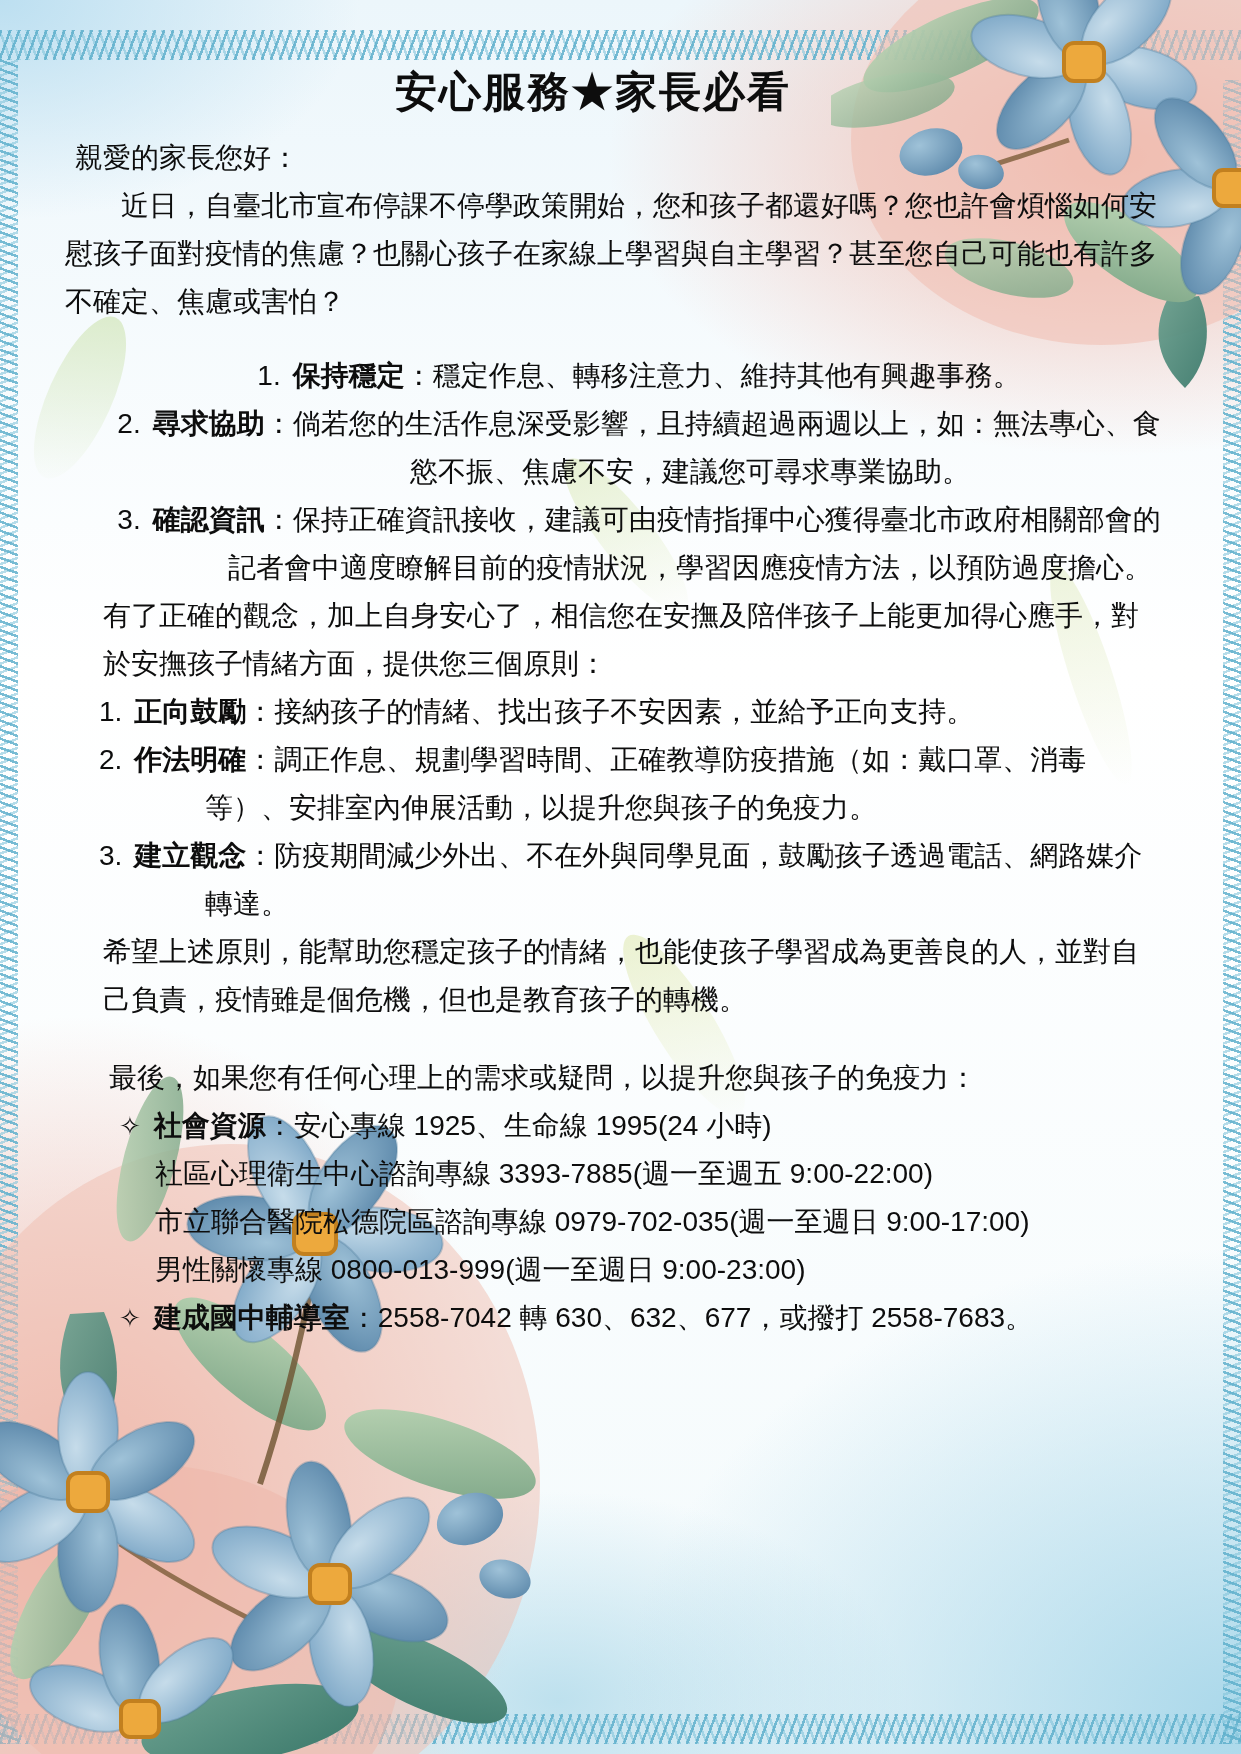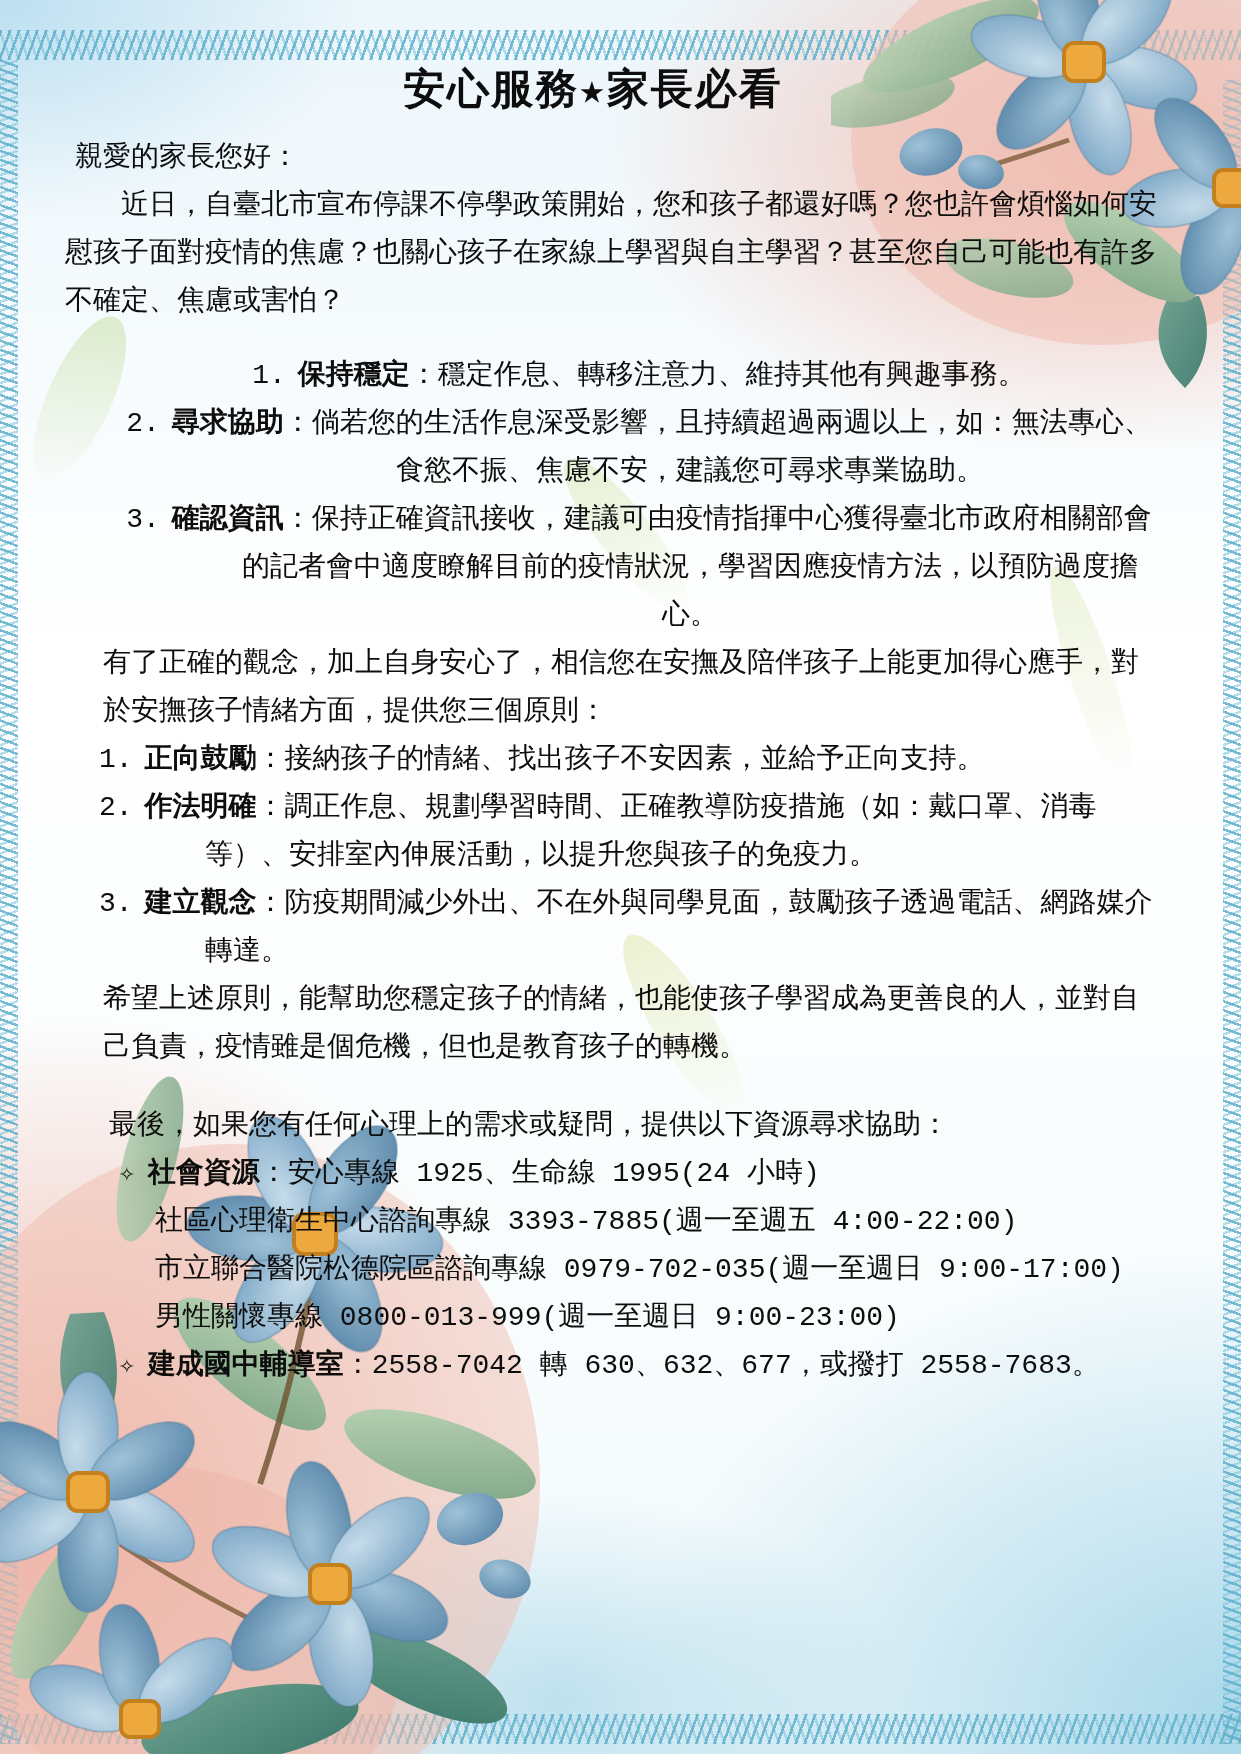"安心服務★家長必看" .page { font-family: Liberation Mono, monospace -> Liberation Sans, sans-serif }
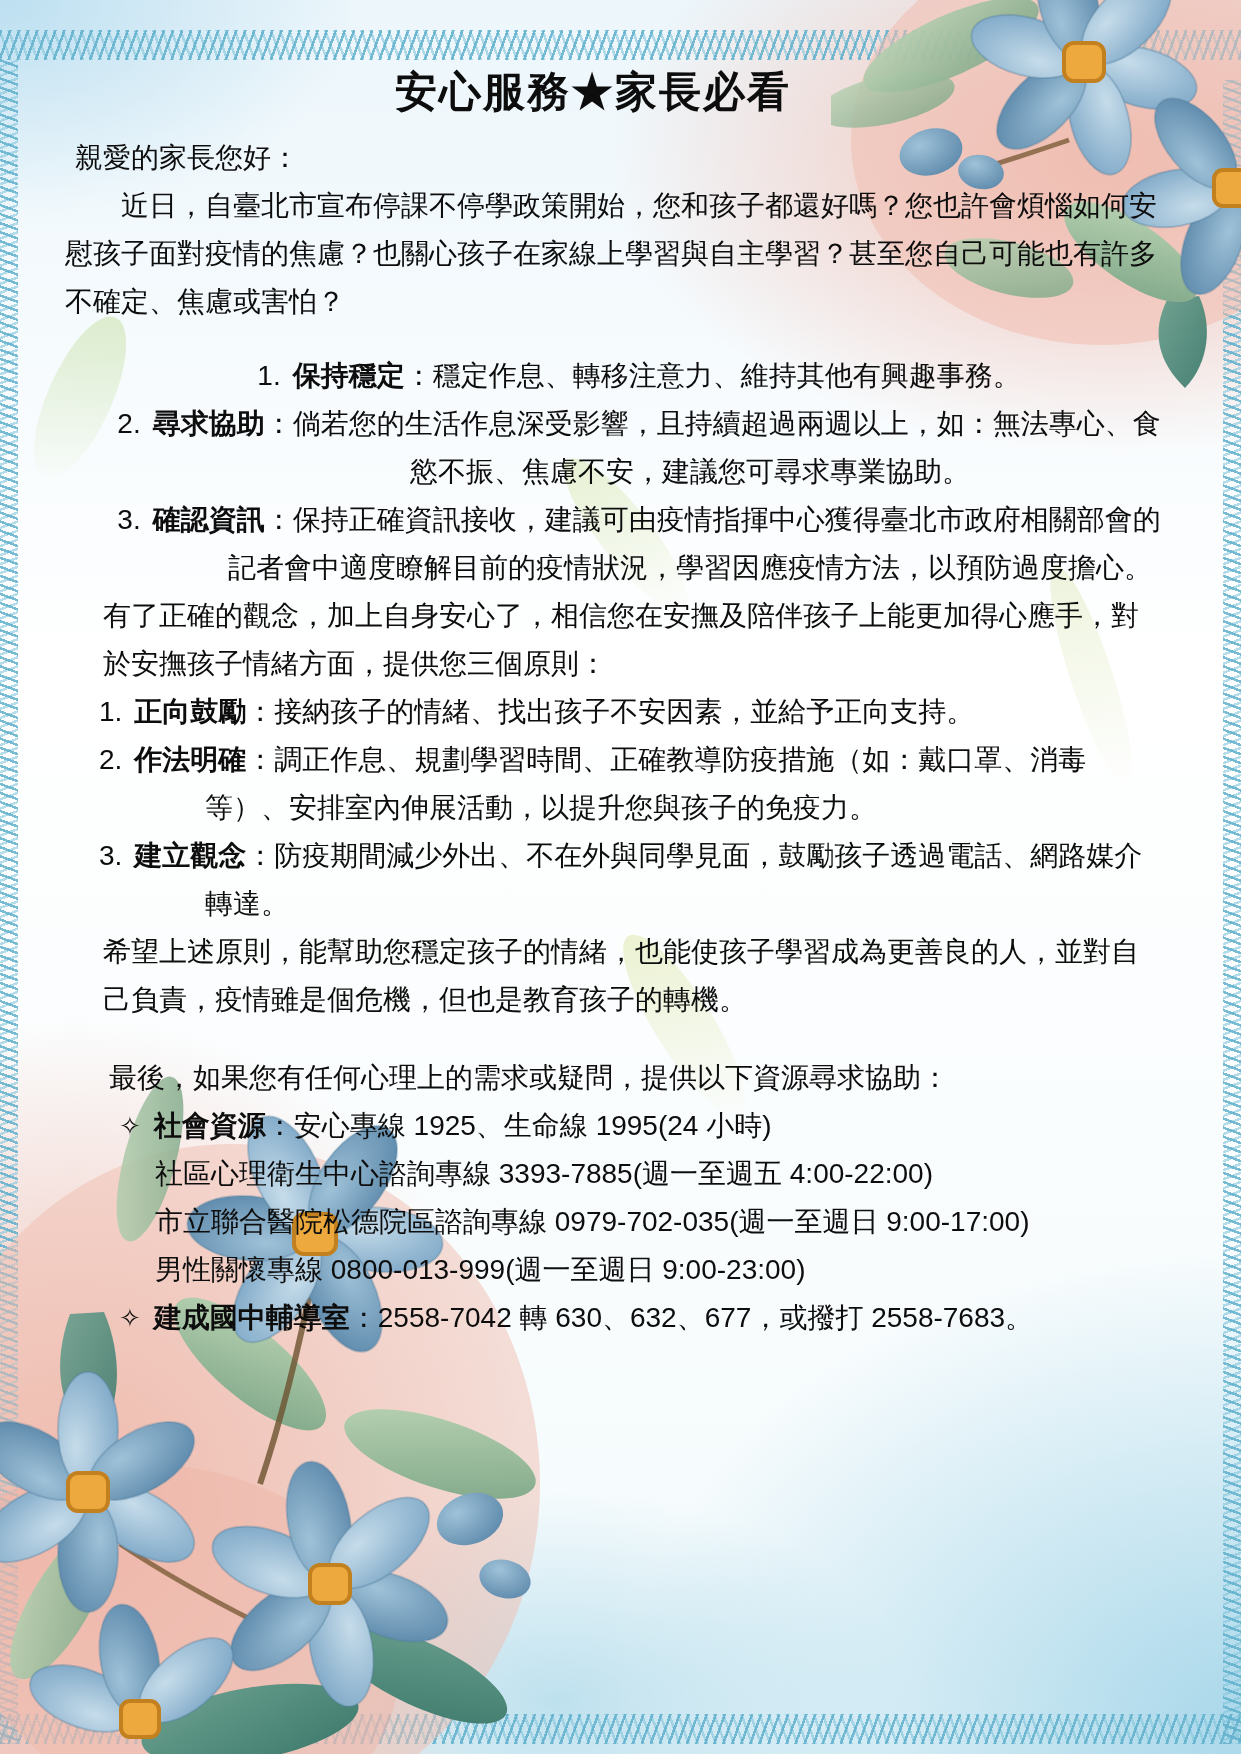"最後，如果您有任何心理上的需求或疑問，提供以下資源尋求協助：" div.res-intro { text: 提供以下資源尋求協助 -> 以提升您與孩子的免疫力 }
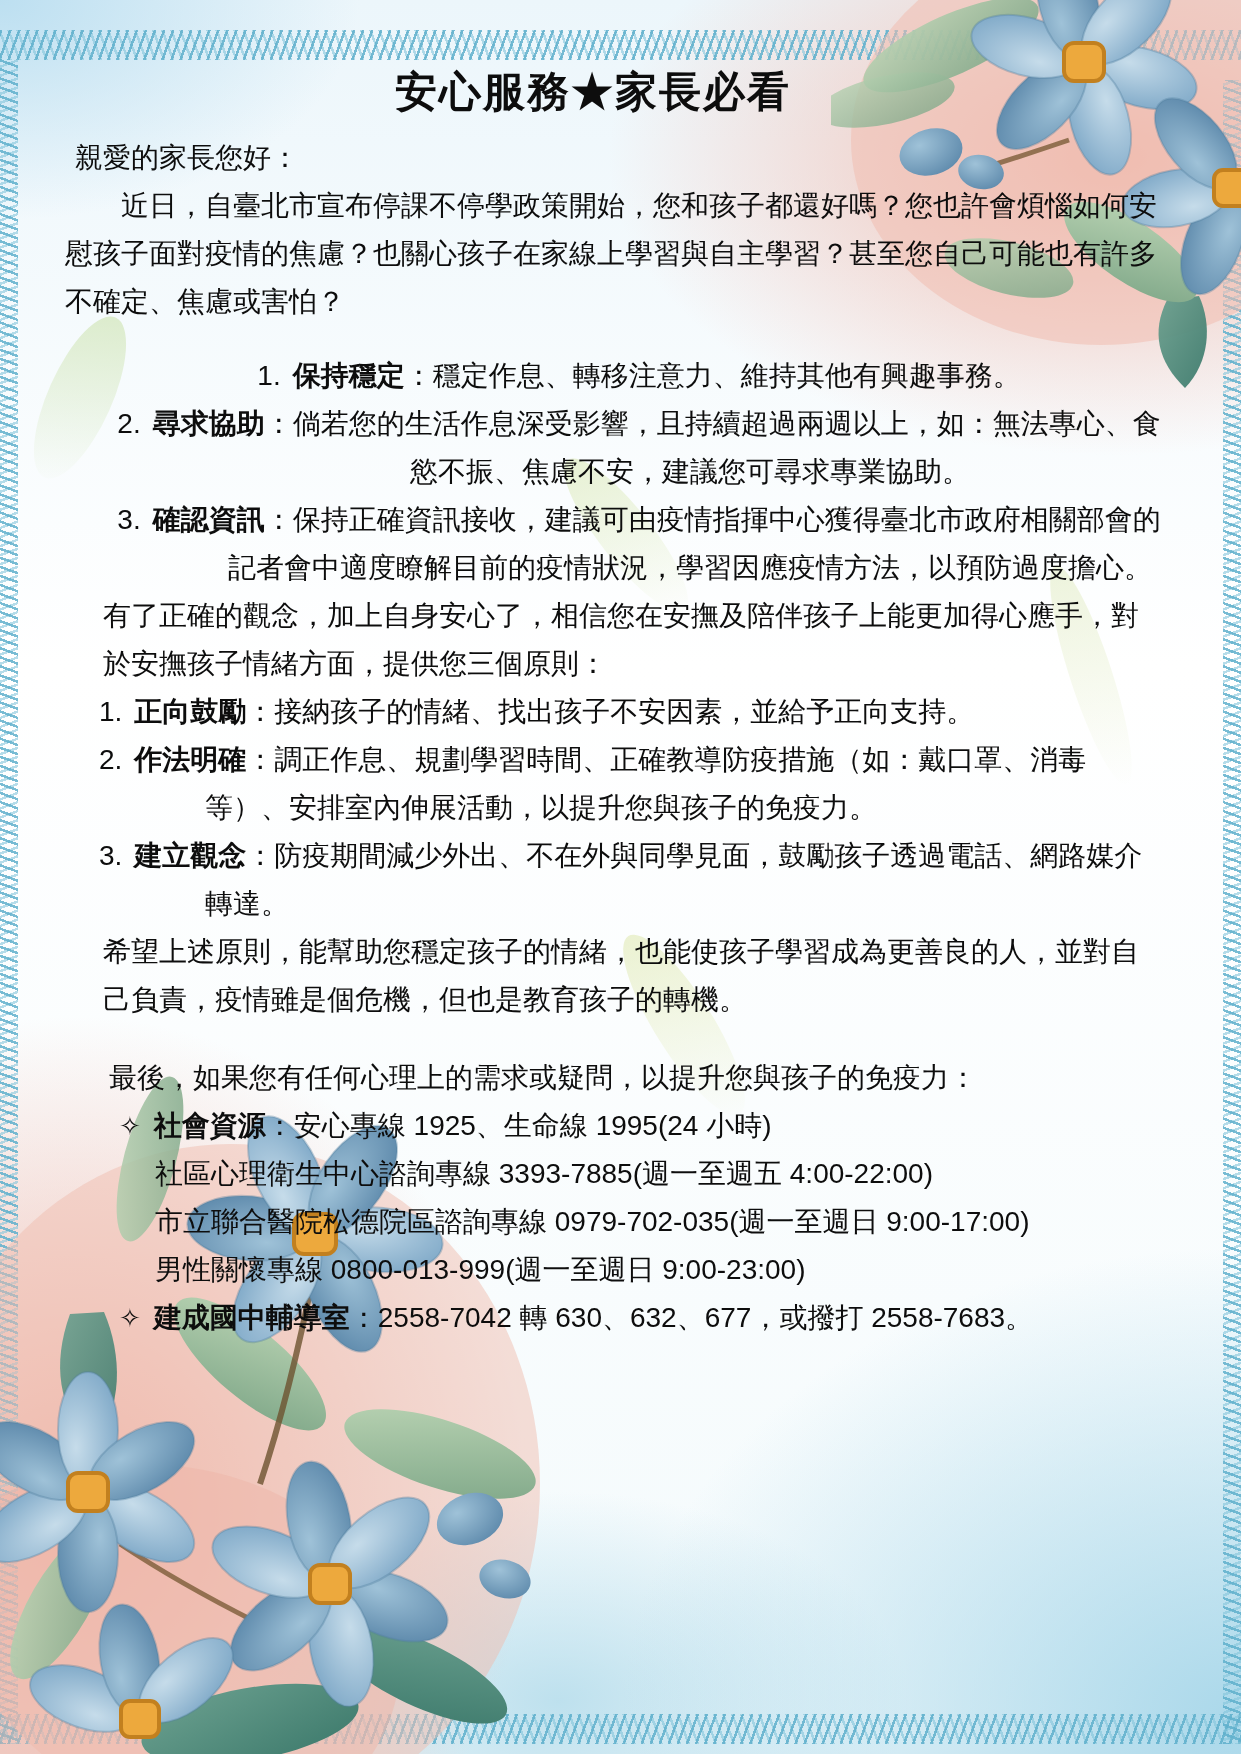"社區心理衛生中心諮詢專線 3393-7885(週一至週五 4:00-22:00)" div.cont { text: 4:00-22:00 -> 9:00-22:00 }
